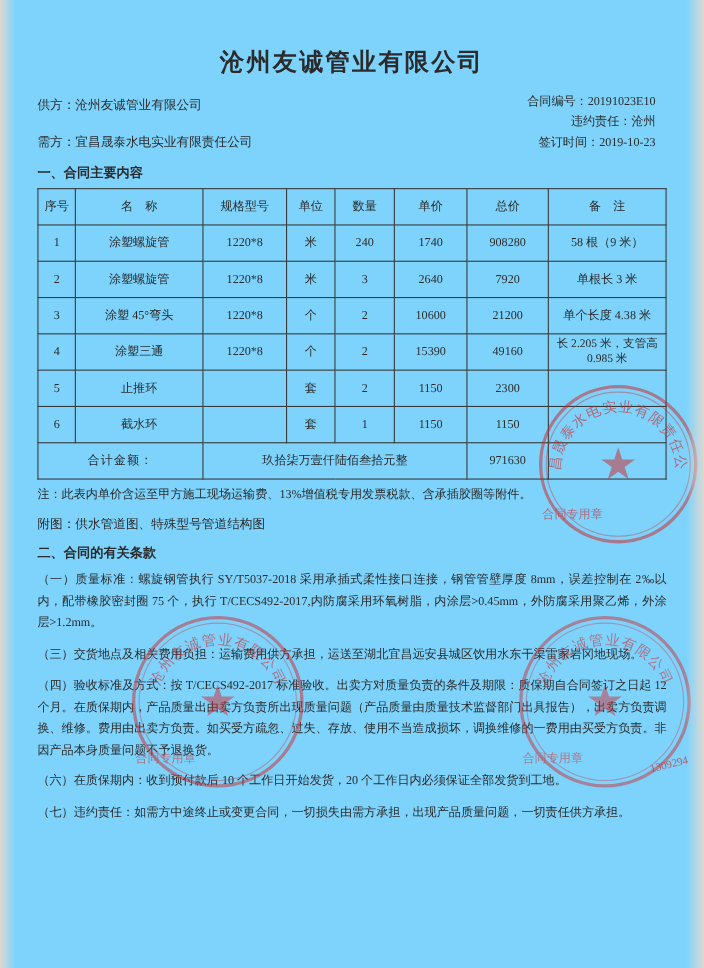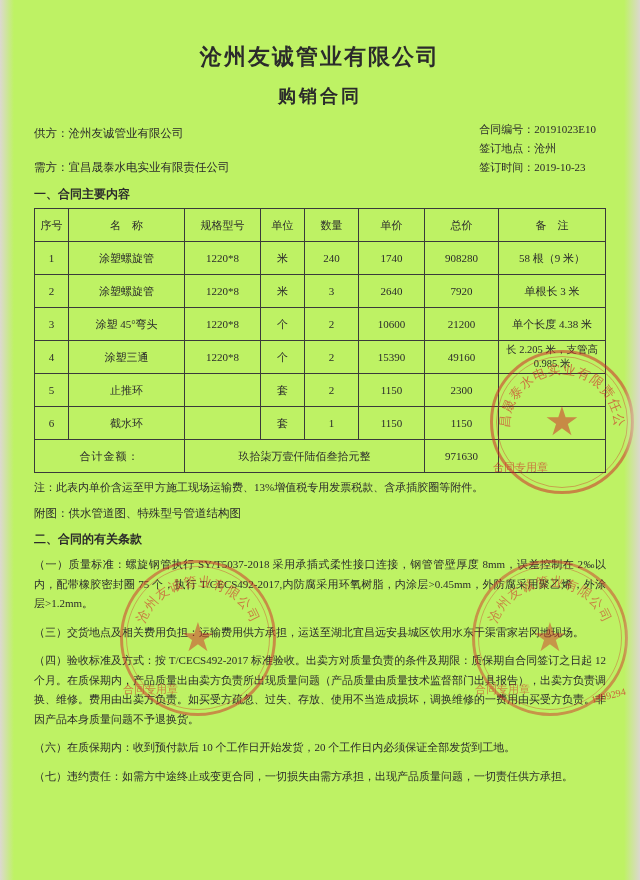"沧州友诚管业有限公司" #page { background: #bef264 -> #7dd3fc }
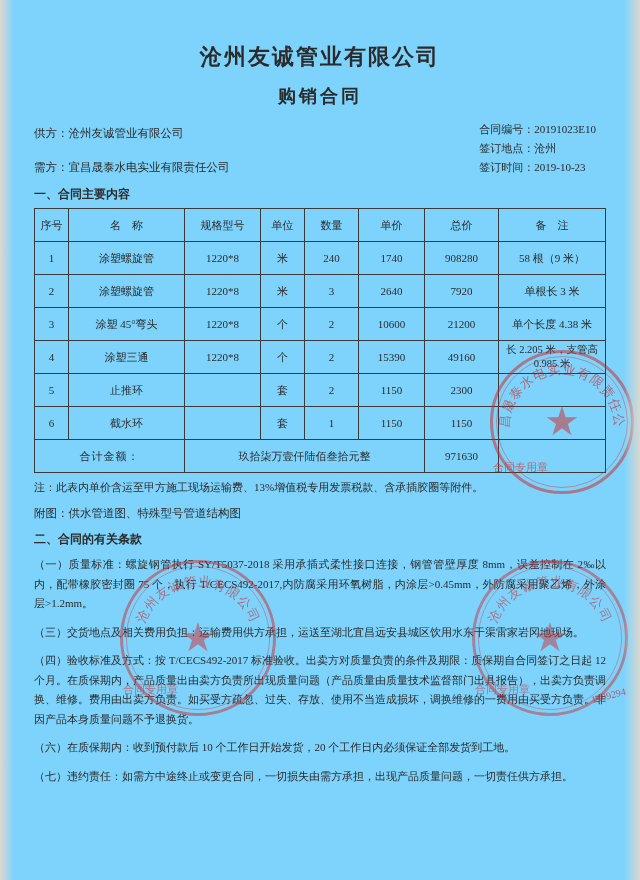"购销合同" div.doctitle { html: <div>购销合同</div> -> none }
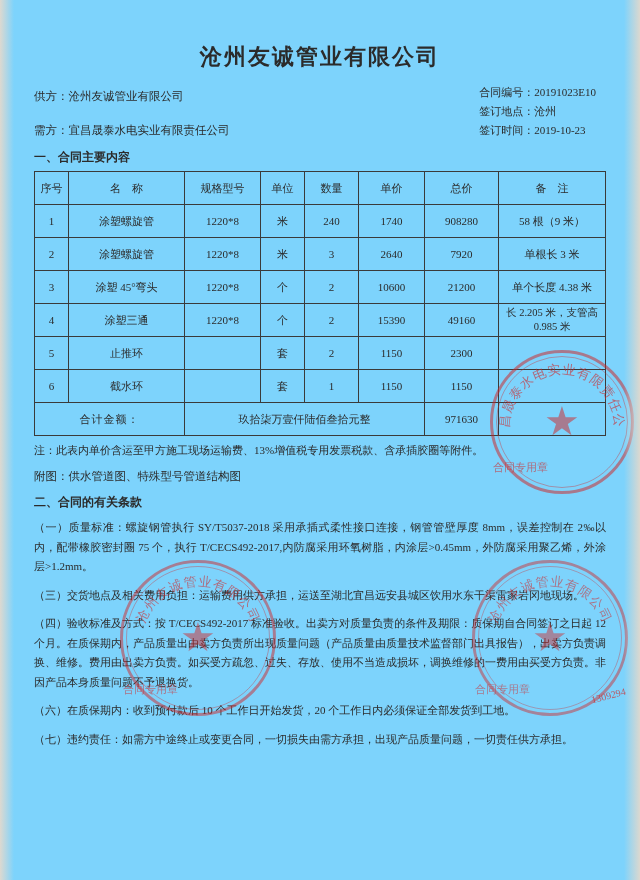"合同编号：20191023E10" .meta { text-align: left -> right }
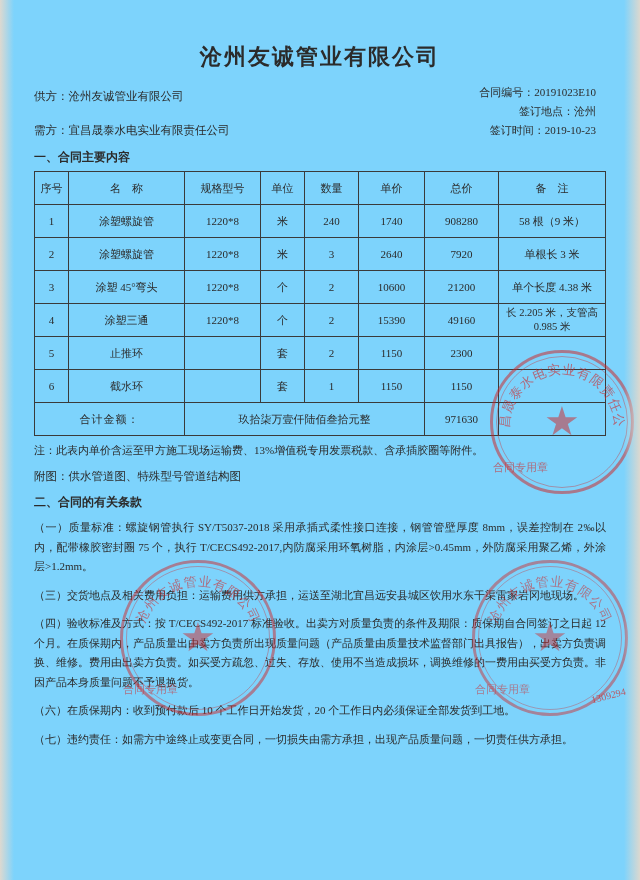"签订地点：" span { text: 签订地点 -> 违约责任 }
